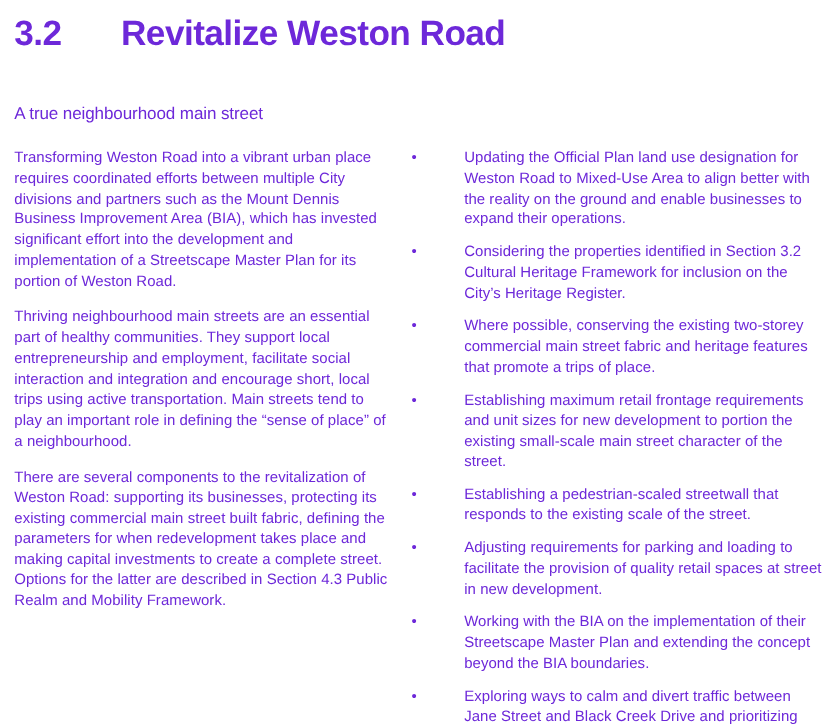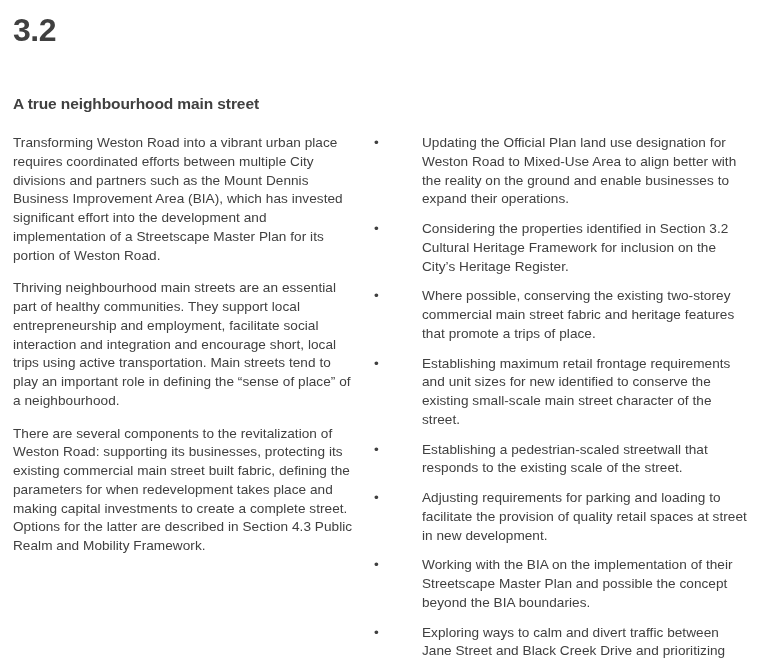"3.2" div.page { color: #404040 -> #6d28d9 }
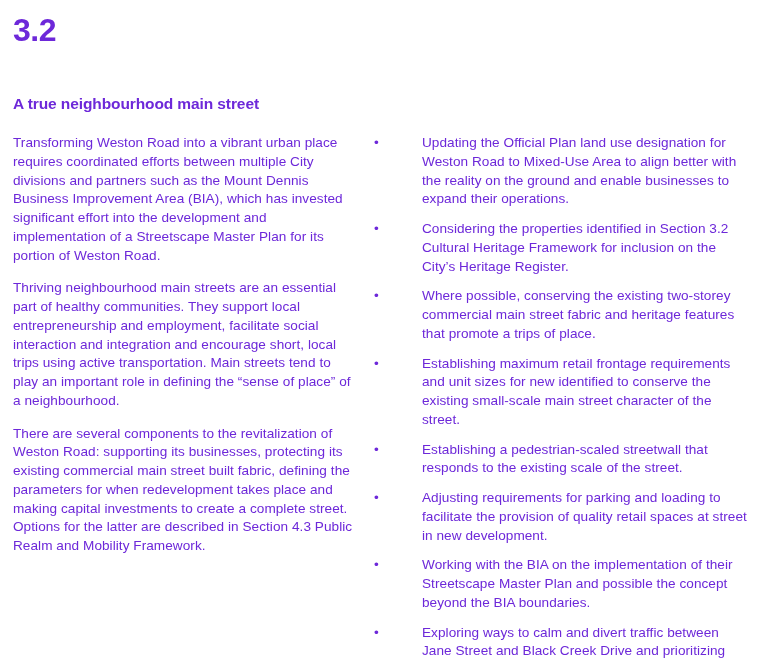"Revitalize Weston Road" span.section-title { html: none -> <span>Revitalize Weston Road</span> }
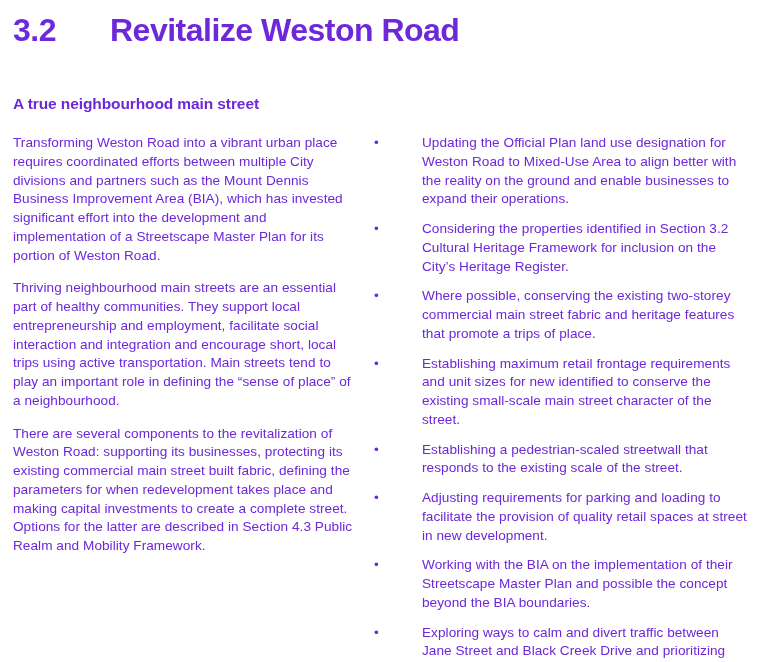"A true neighbourhood main street" .subheading { font-weight: 700 -> 400 }
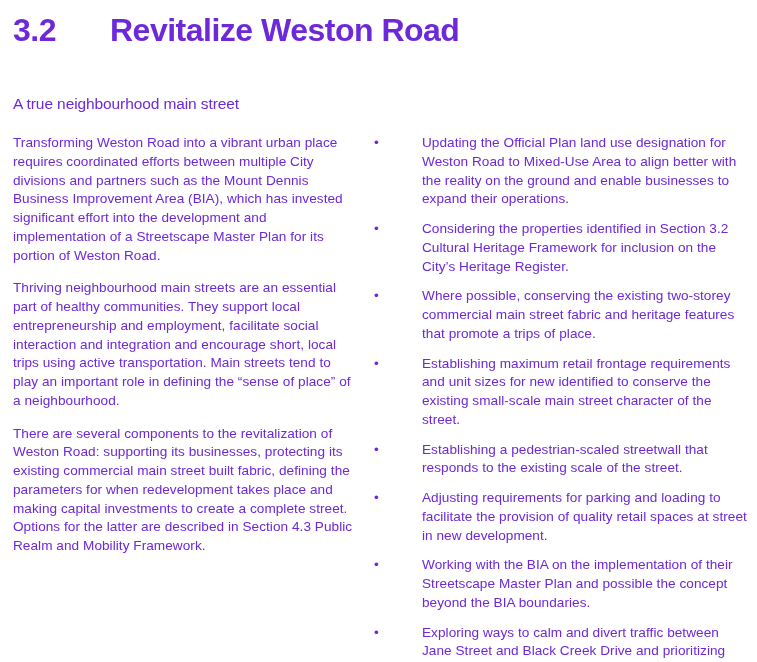"Establishing maximum retail frontage" span.bullet-text { text: identified to conserve -> development to portion }
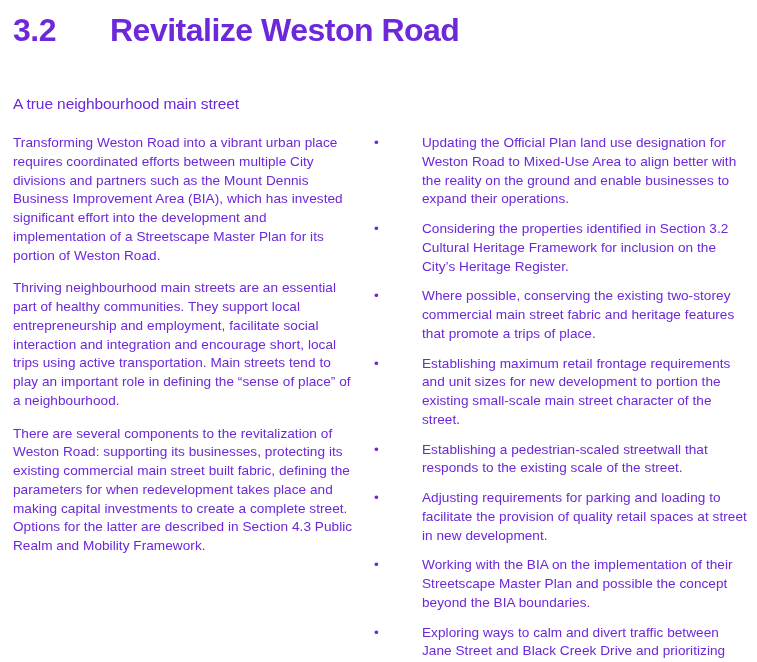"Working with the BIA on" span.bullet-text { text: possible -> extending }
